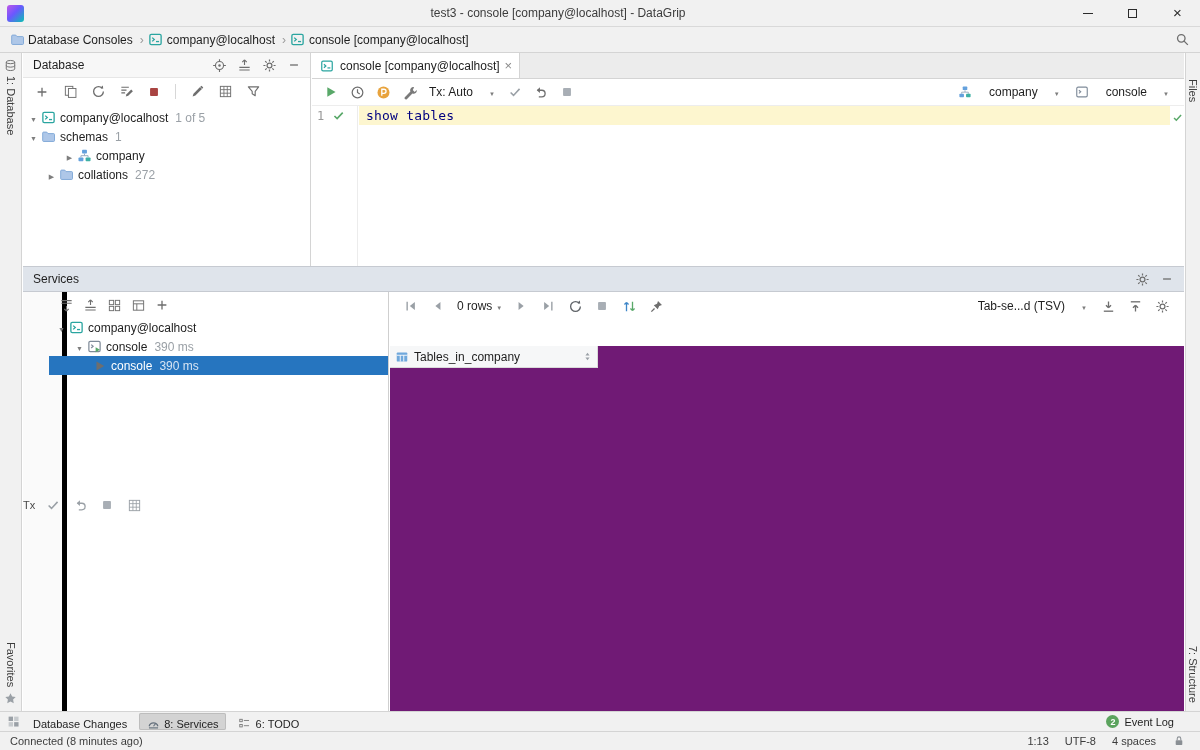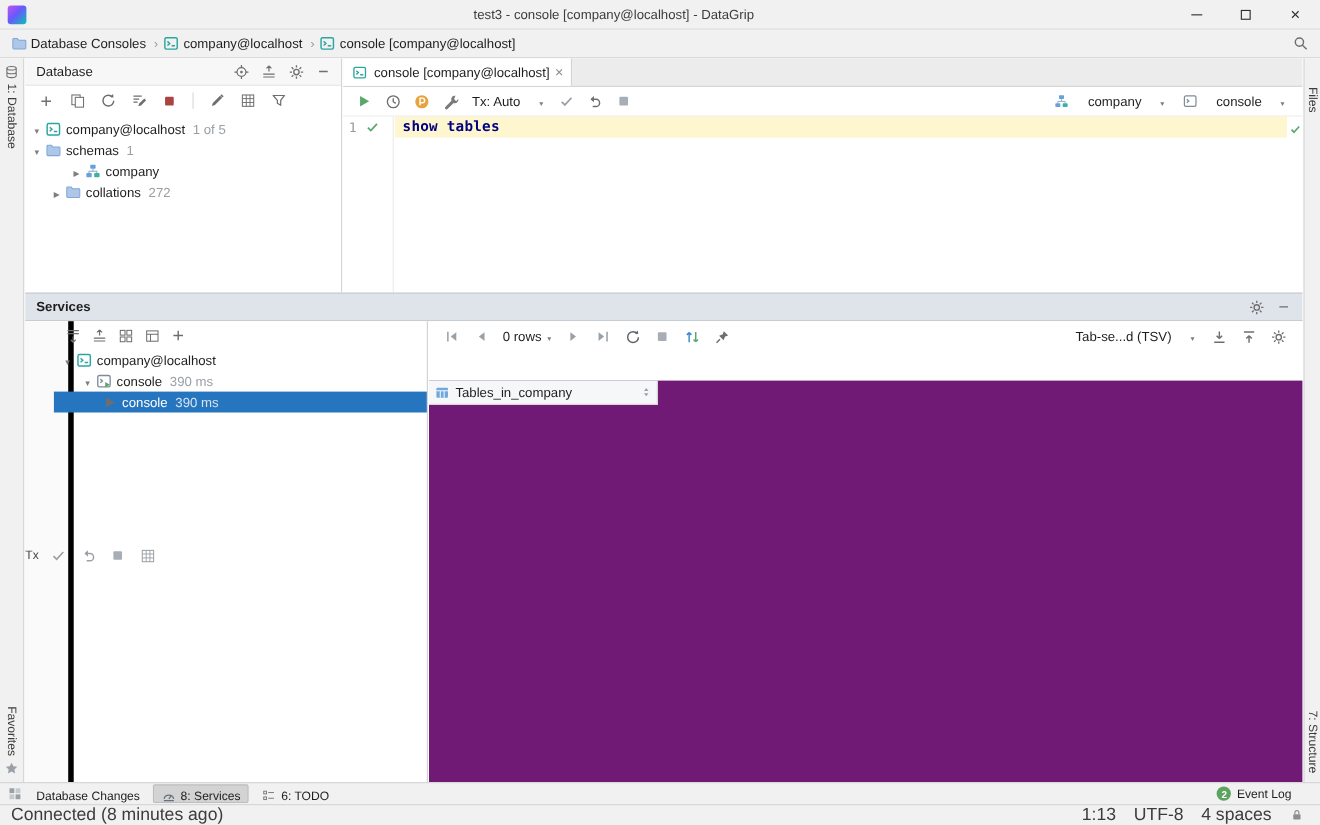"show tables" .kw { font-weight: bold -> normal }
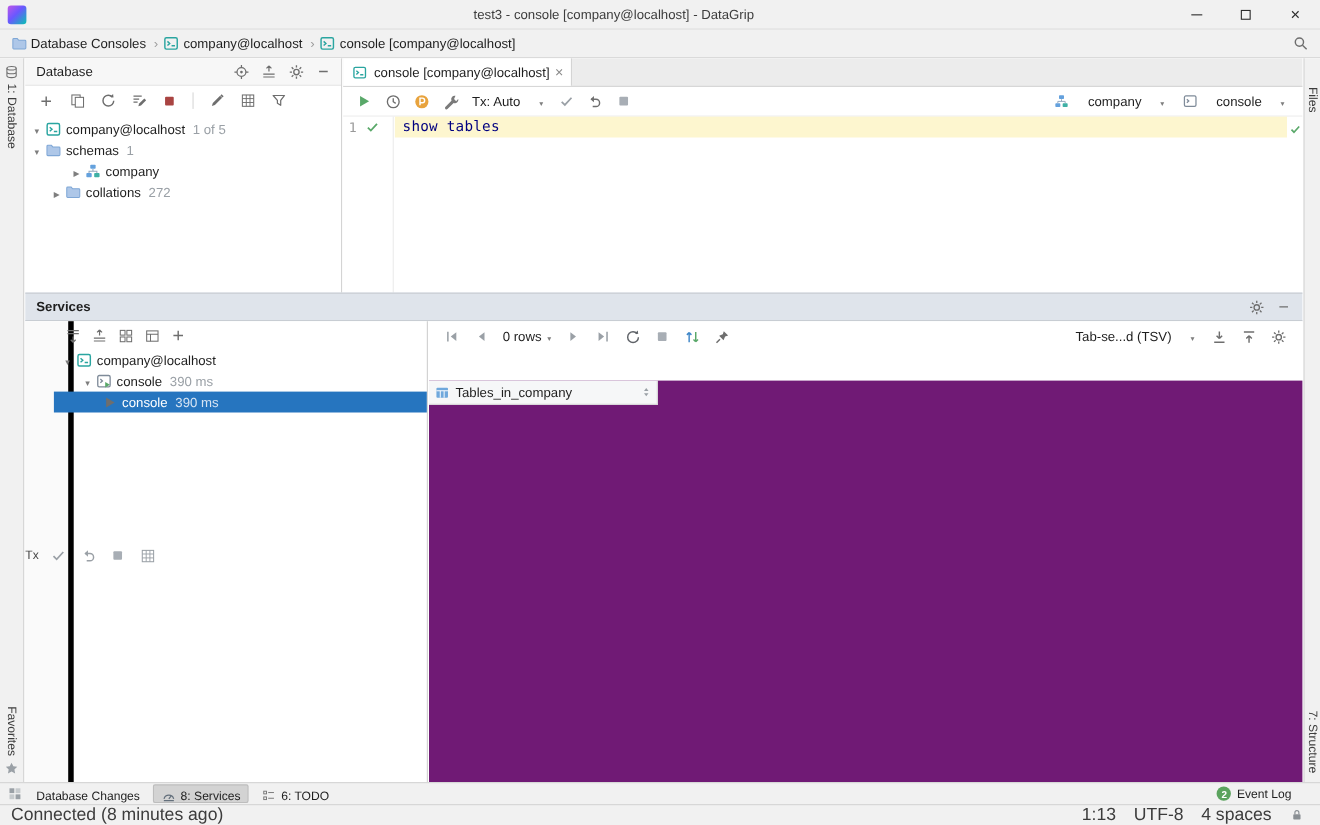"Services" .sheader .ptitle { font-weight: bold -> normal }
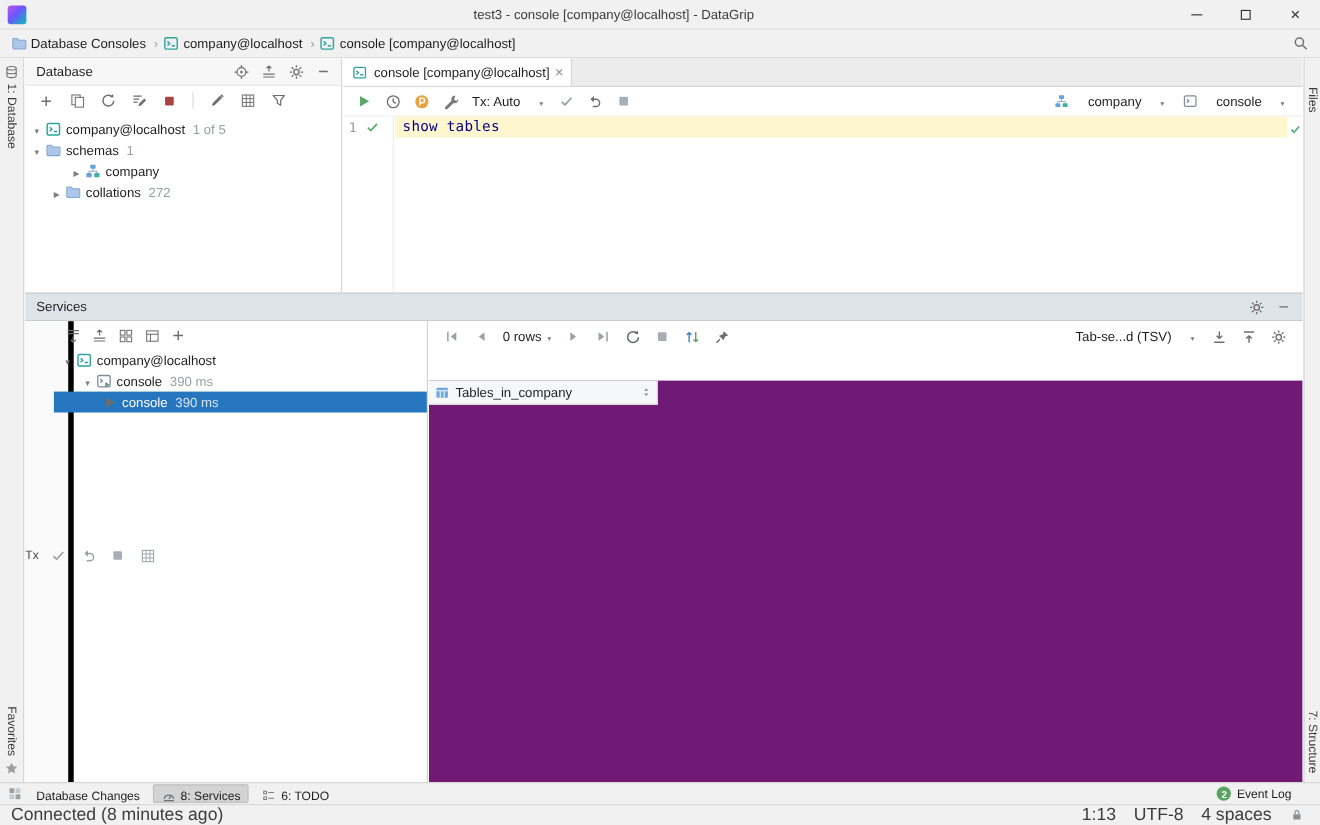"Connected (8 minutes ago)" .statusbar { font-size: 16px -> 11px }
